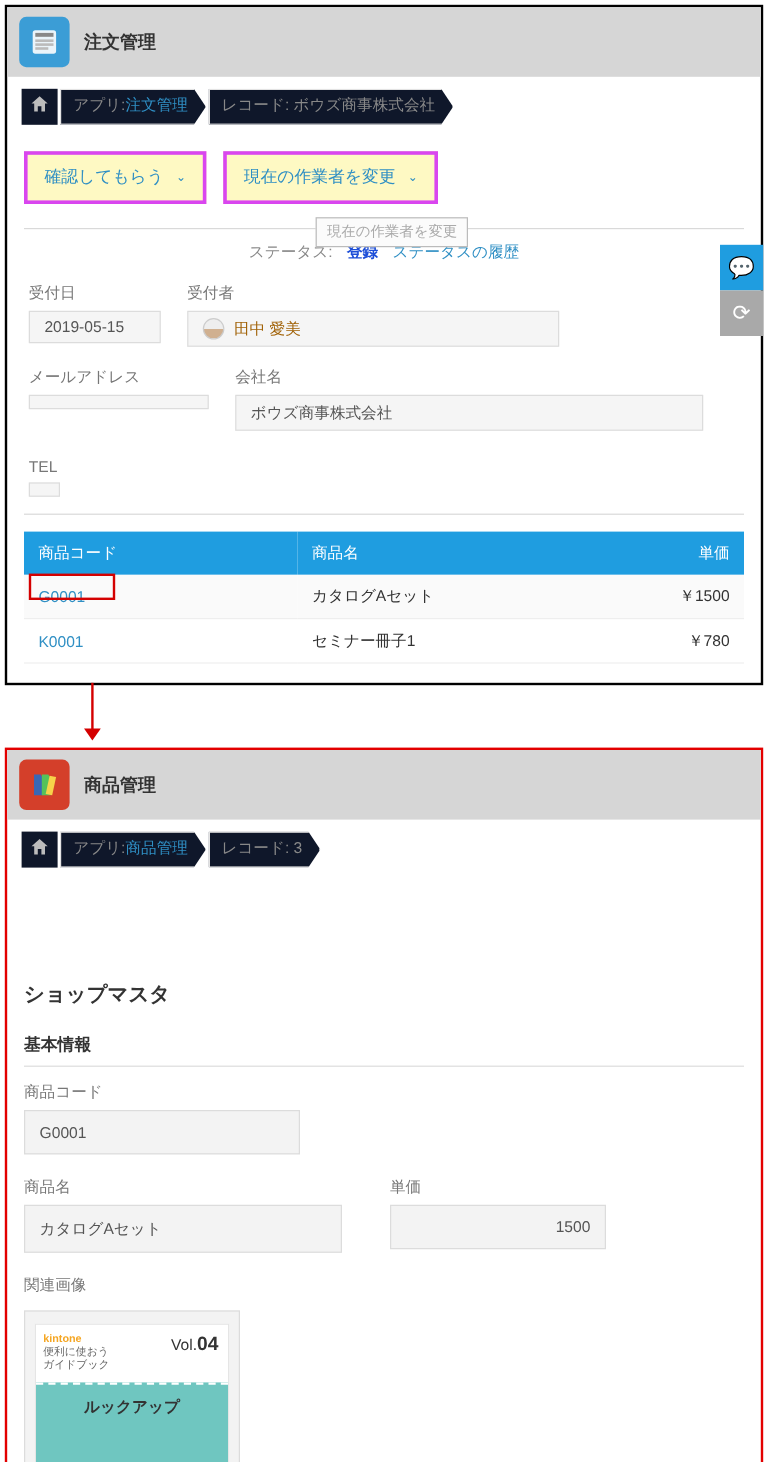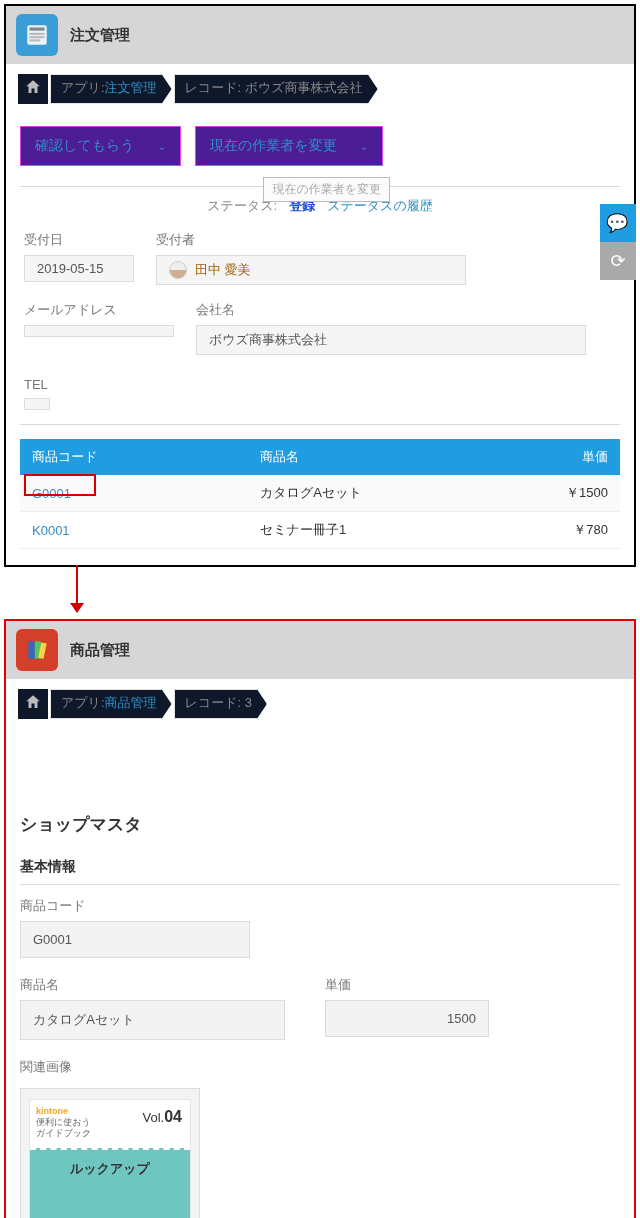"確認してもらう" .btn-outline { background: #4c1d95 -> #fef9c3; border: 1px solid #d946ef -> 3px solid #d946ef; gap: 23px -> 10px }
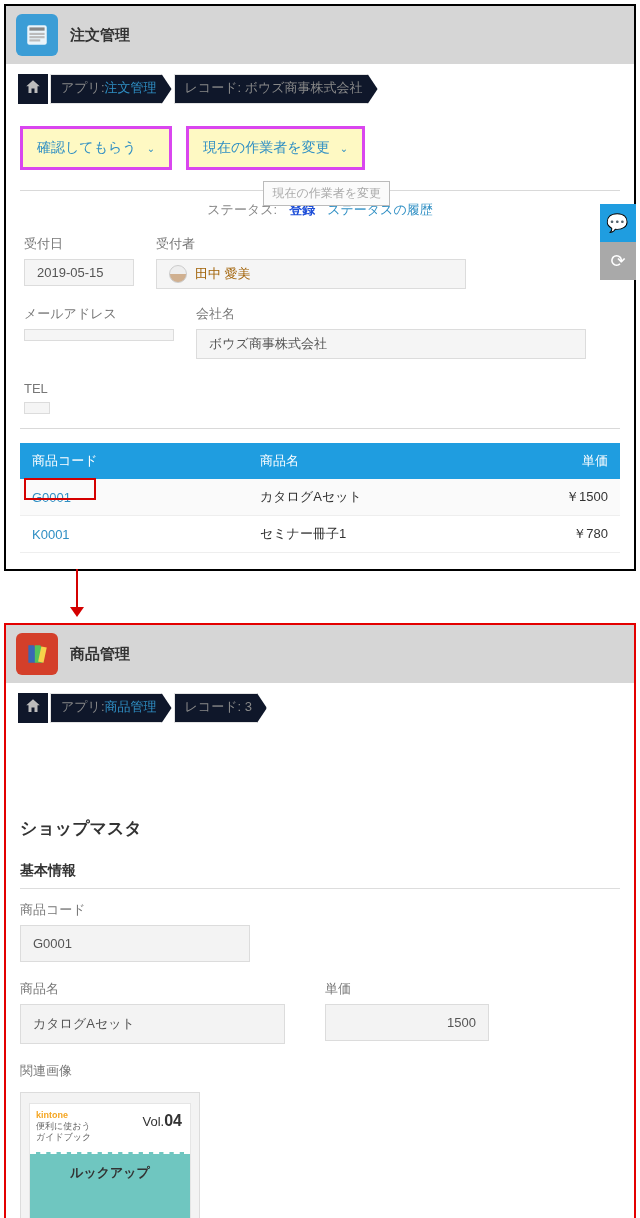"1500" .plain-input.num { width: 164px -> 180px }
